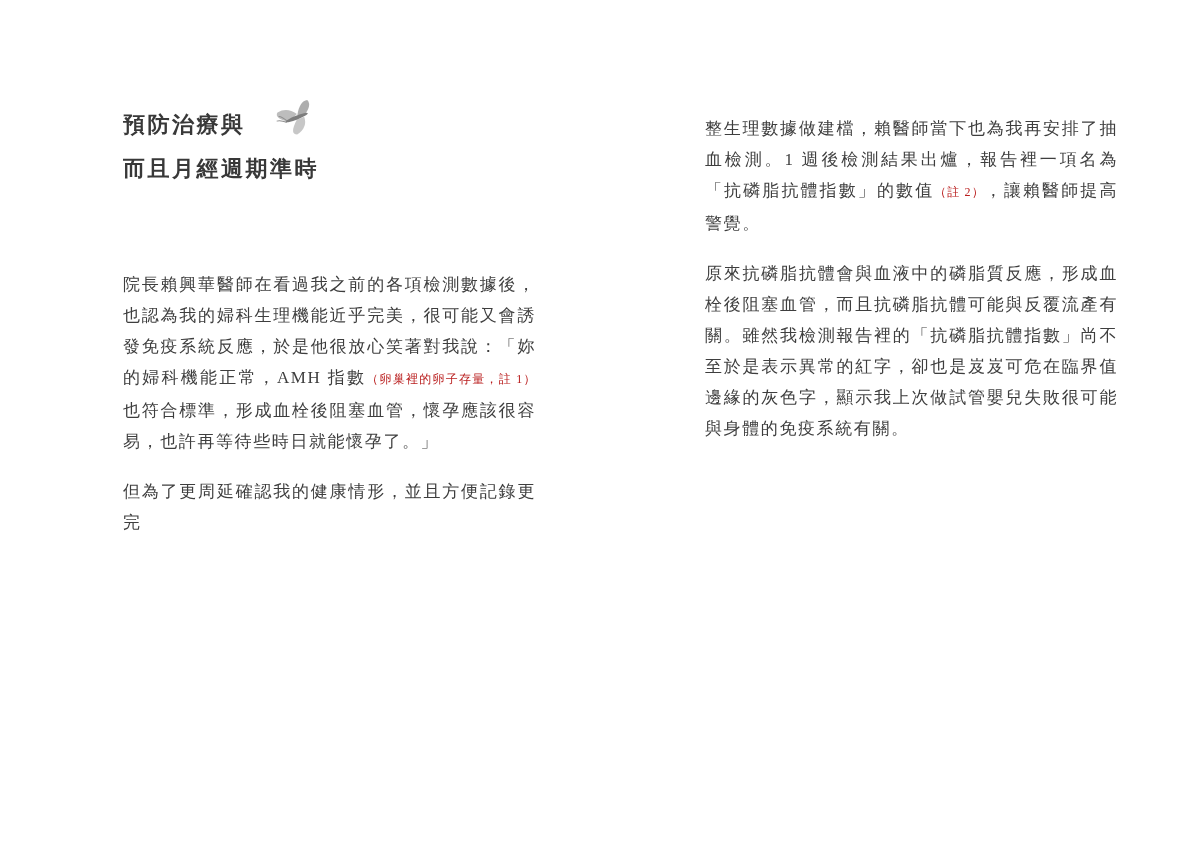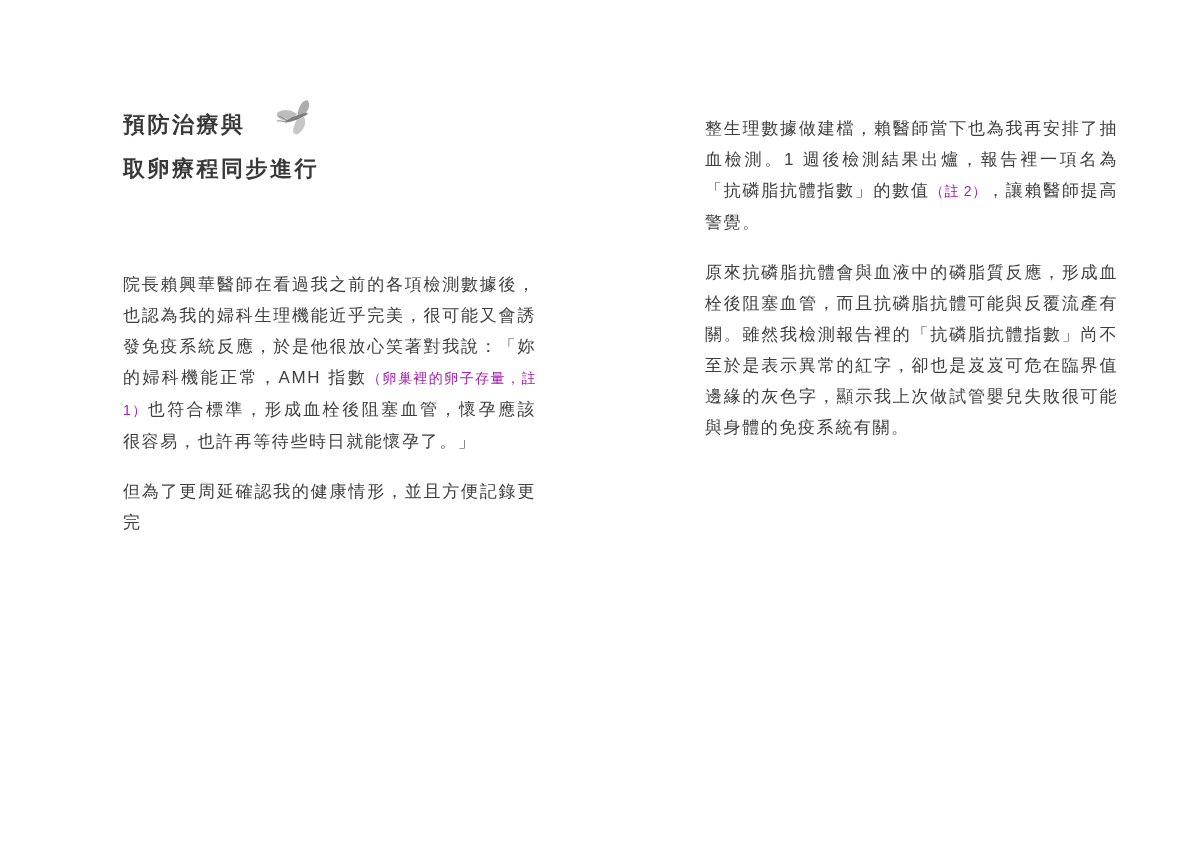"預防治療與" .spread { font-family: Liberation Sans, sans-serif -> Liberation Serif, serif }
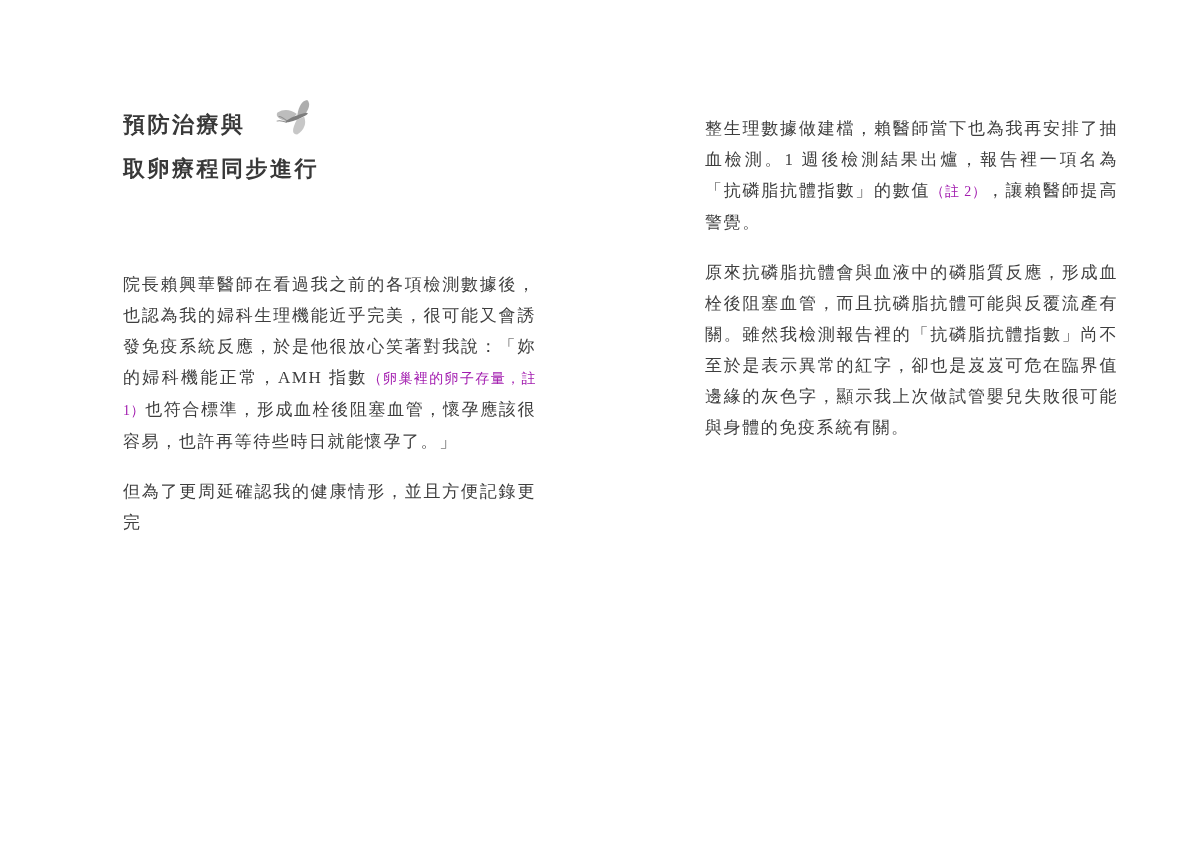"取卵療程同步進行" span.title-line { text: 取卵療程同步進行 -> 而且月經週期準時 }
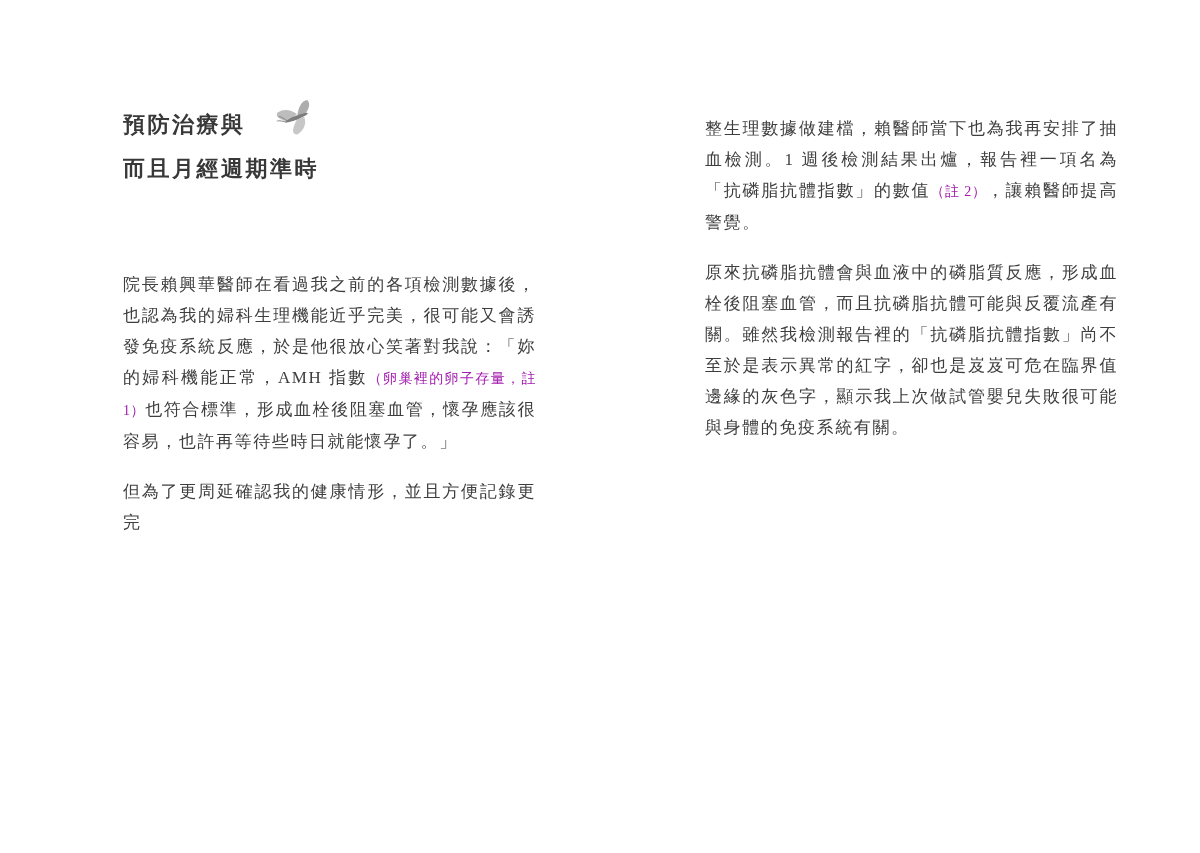"（註 2）" .note { color: #a21caf -> #b91c1c; font-size: 14px -> 12px }
